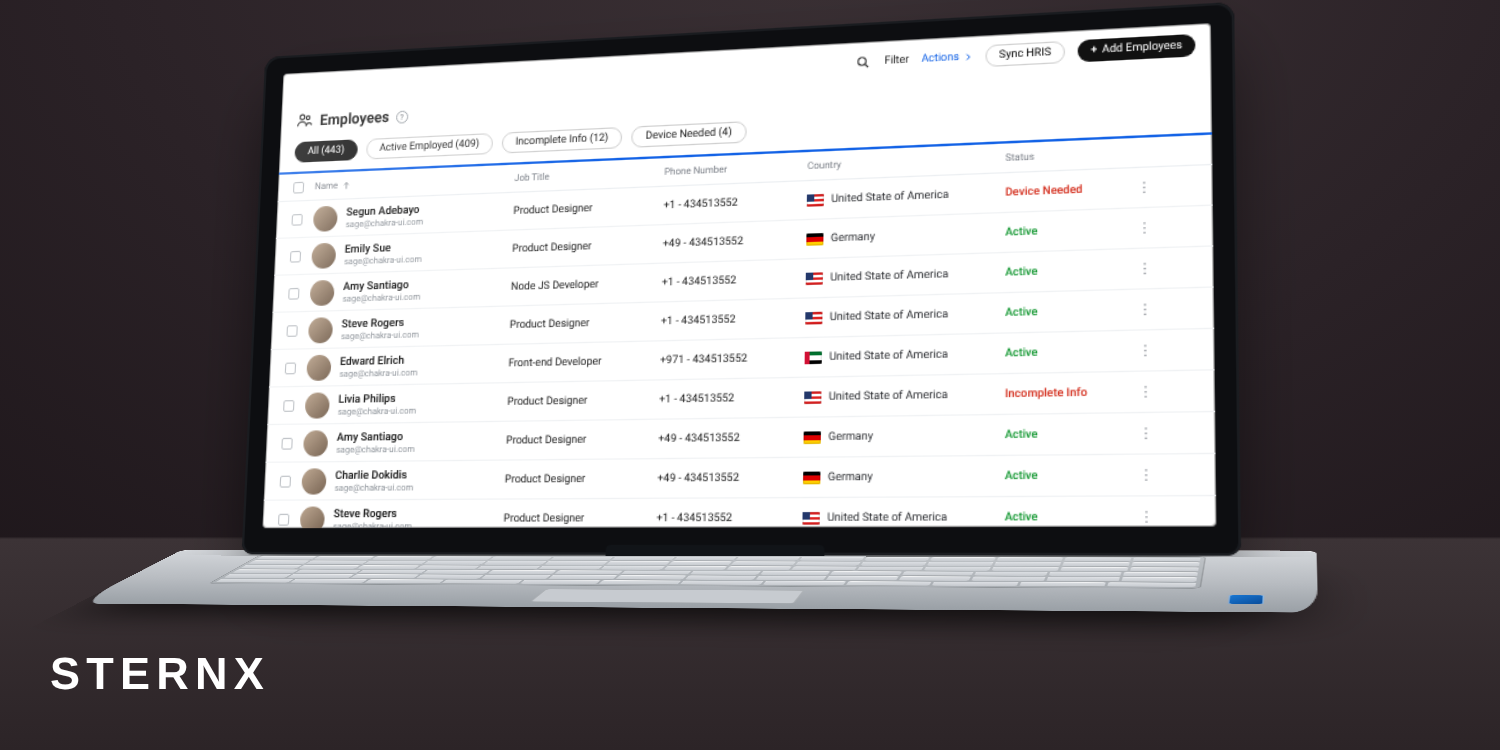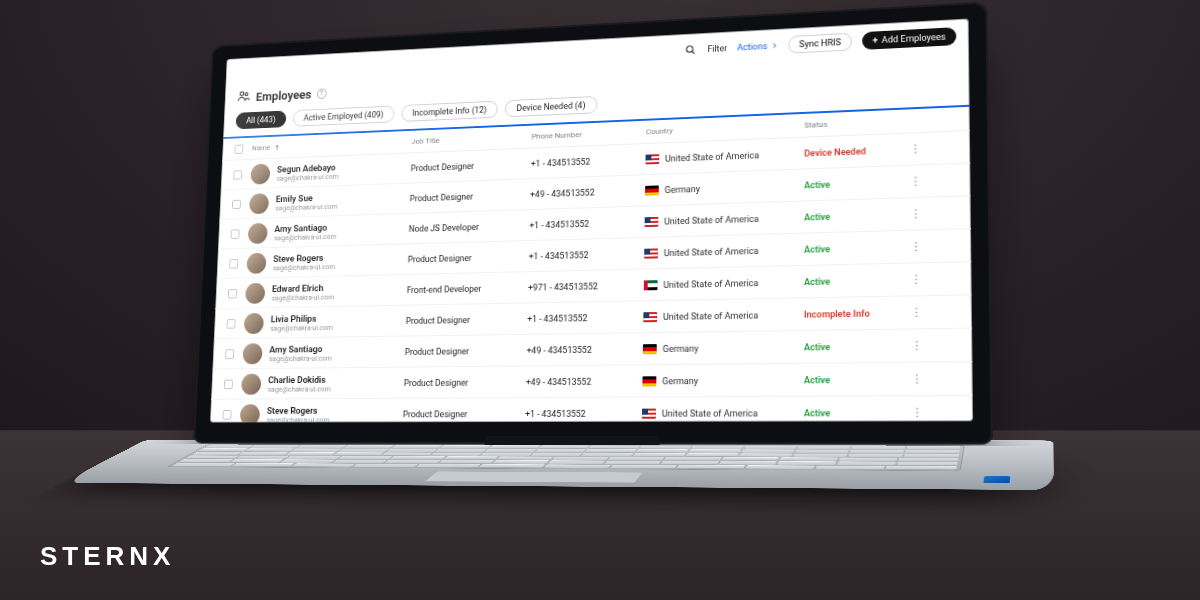"STERNX" .sternx { bottom: 28px -> 40px; font-size: 26px -> 36px }
